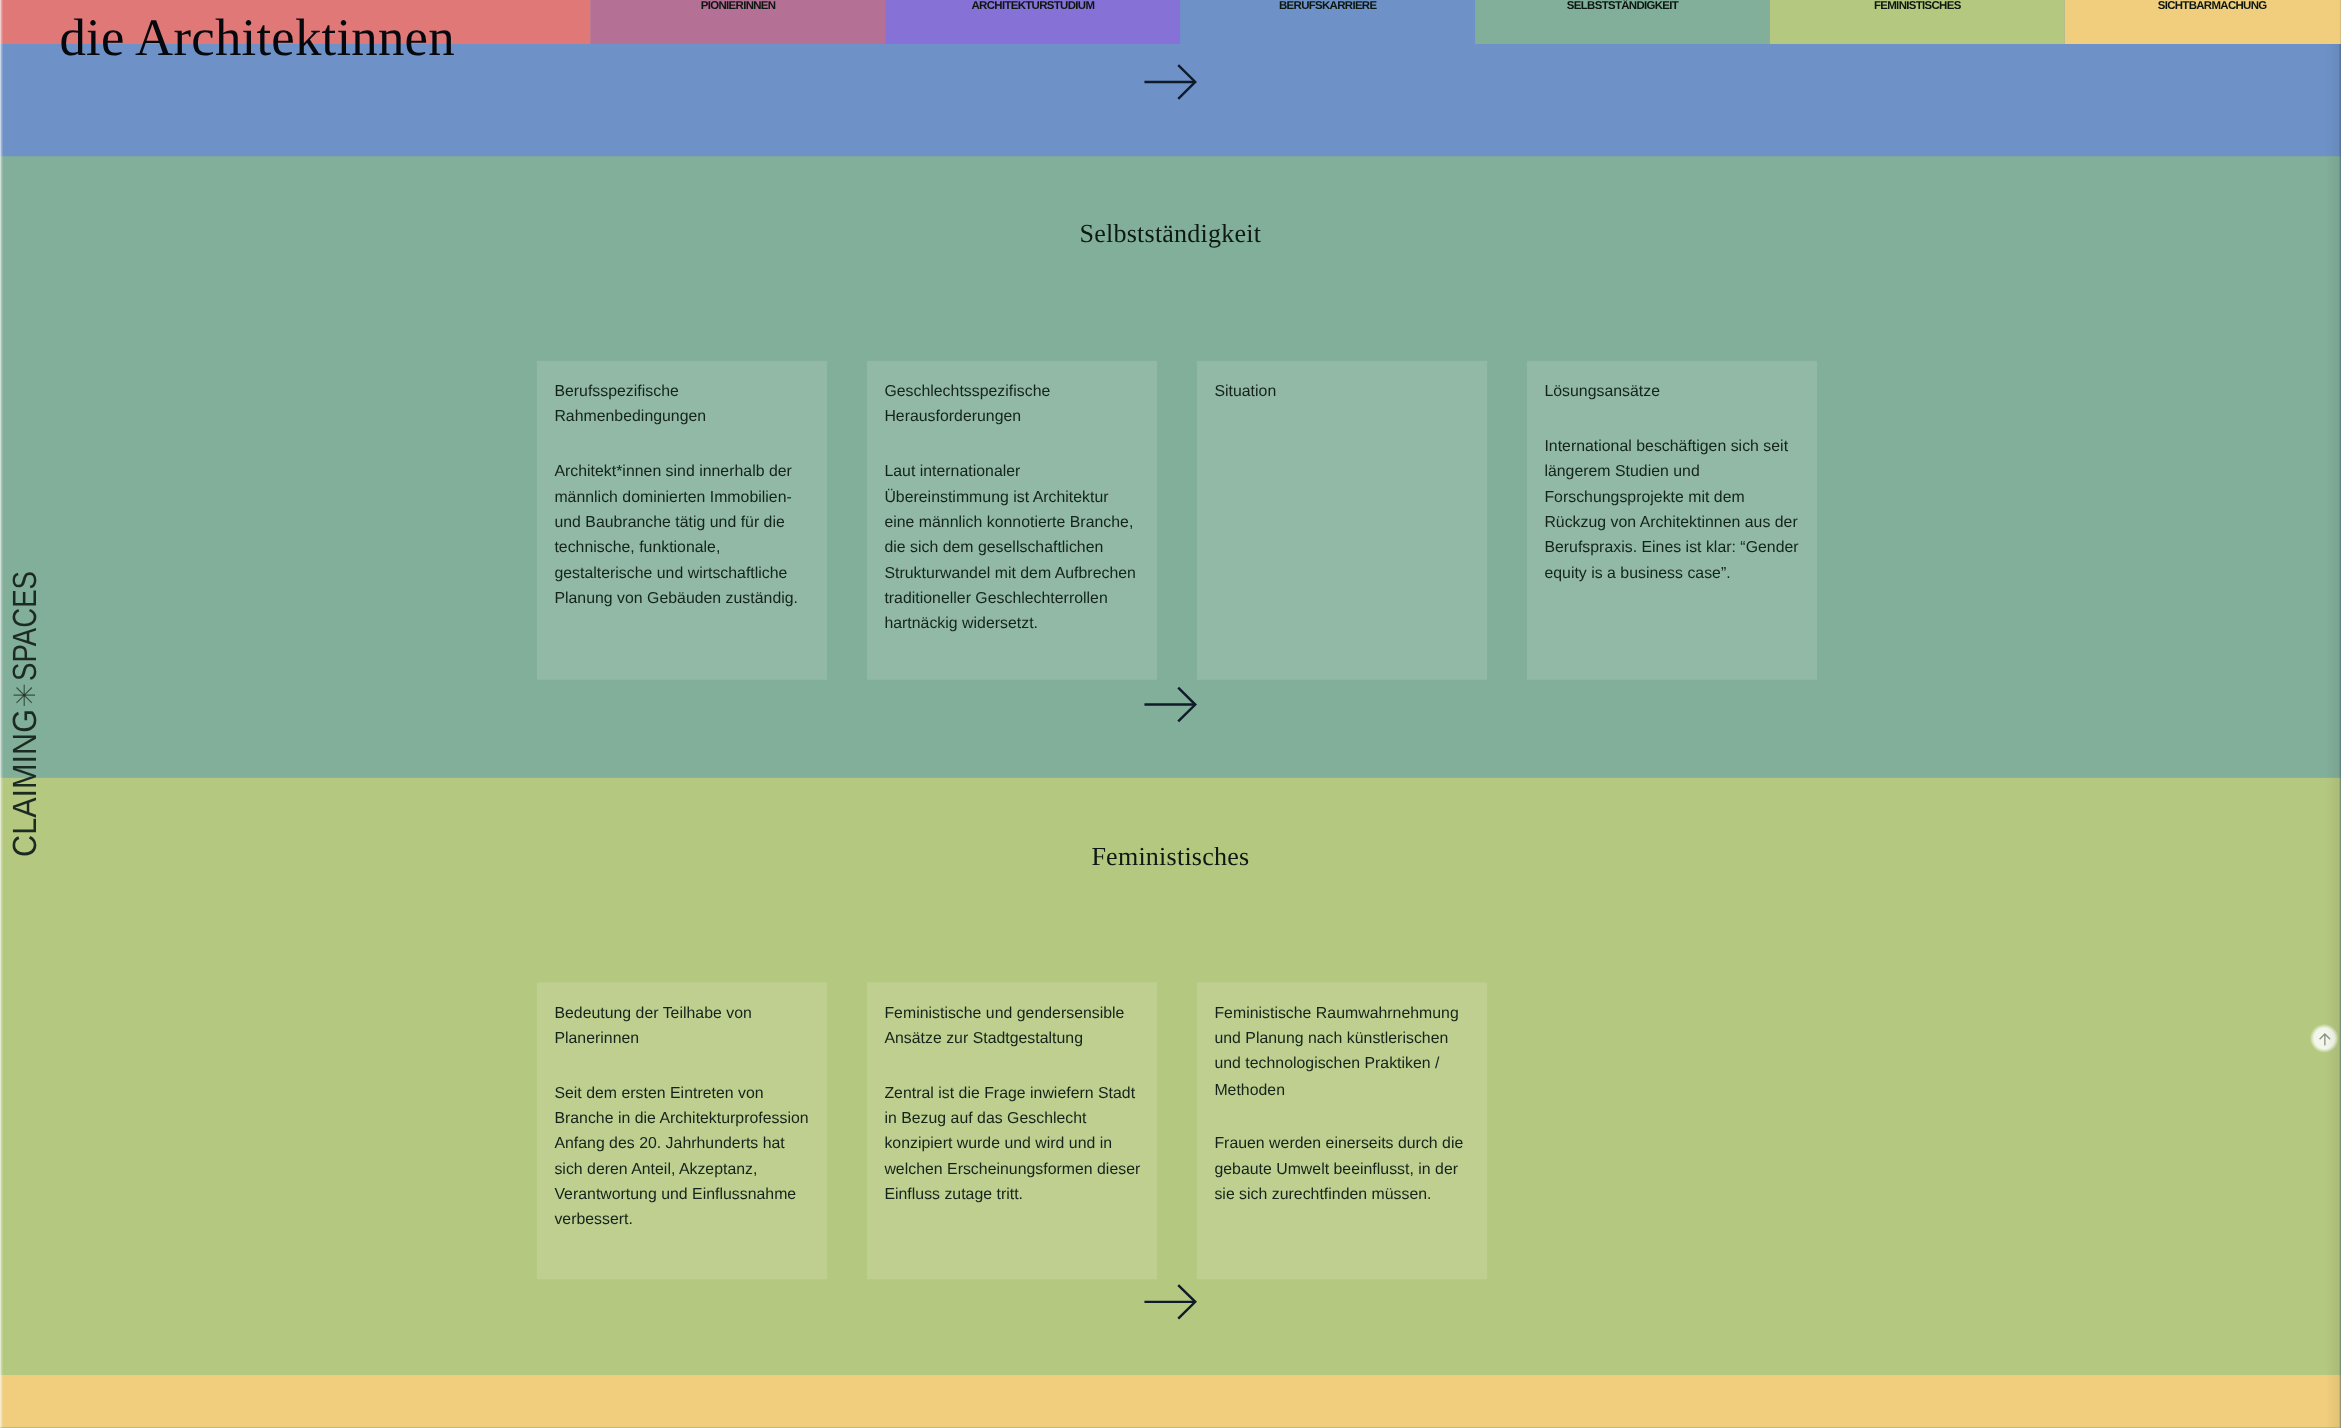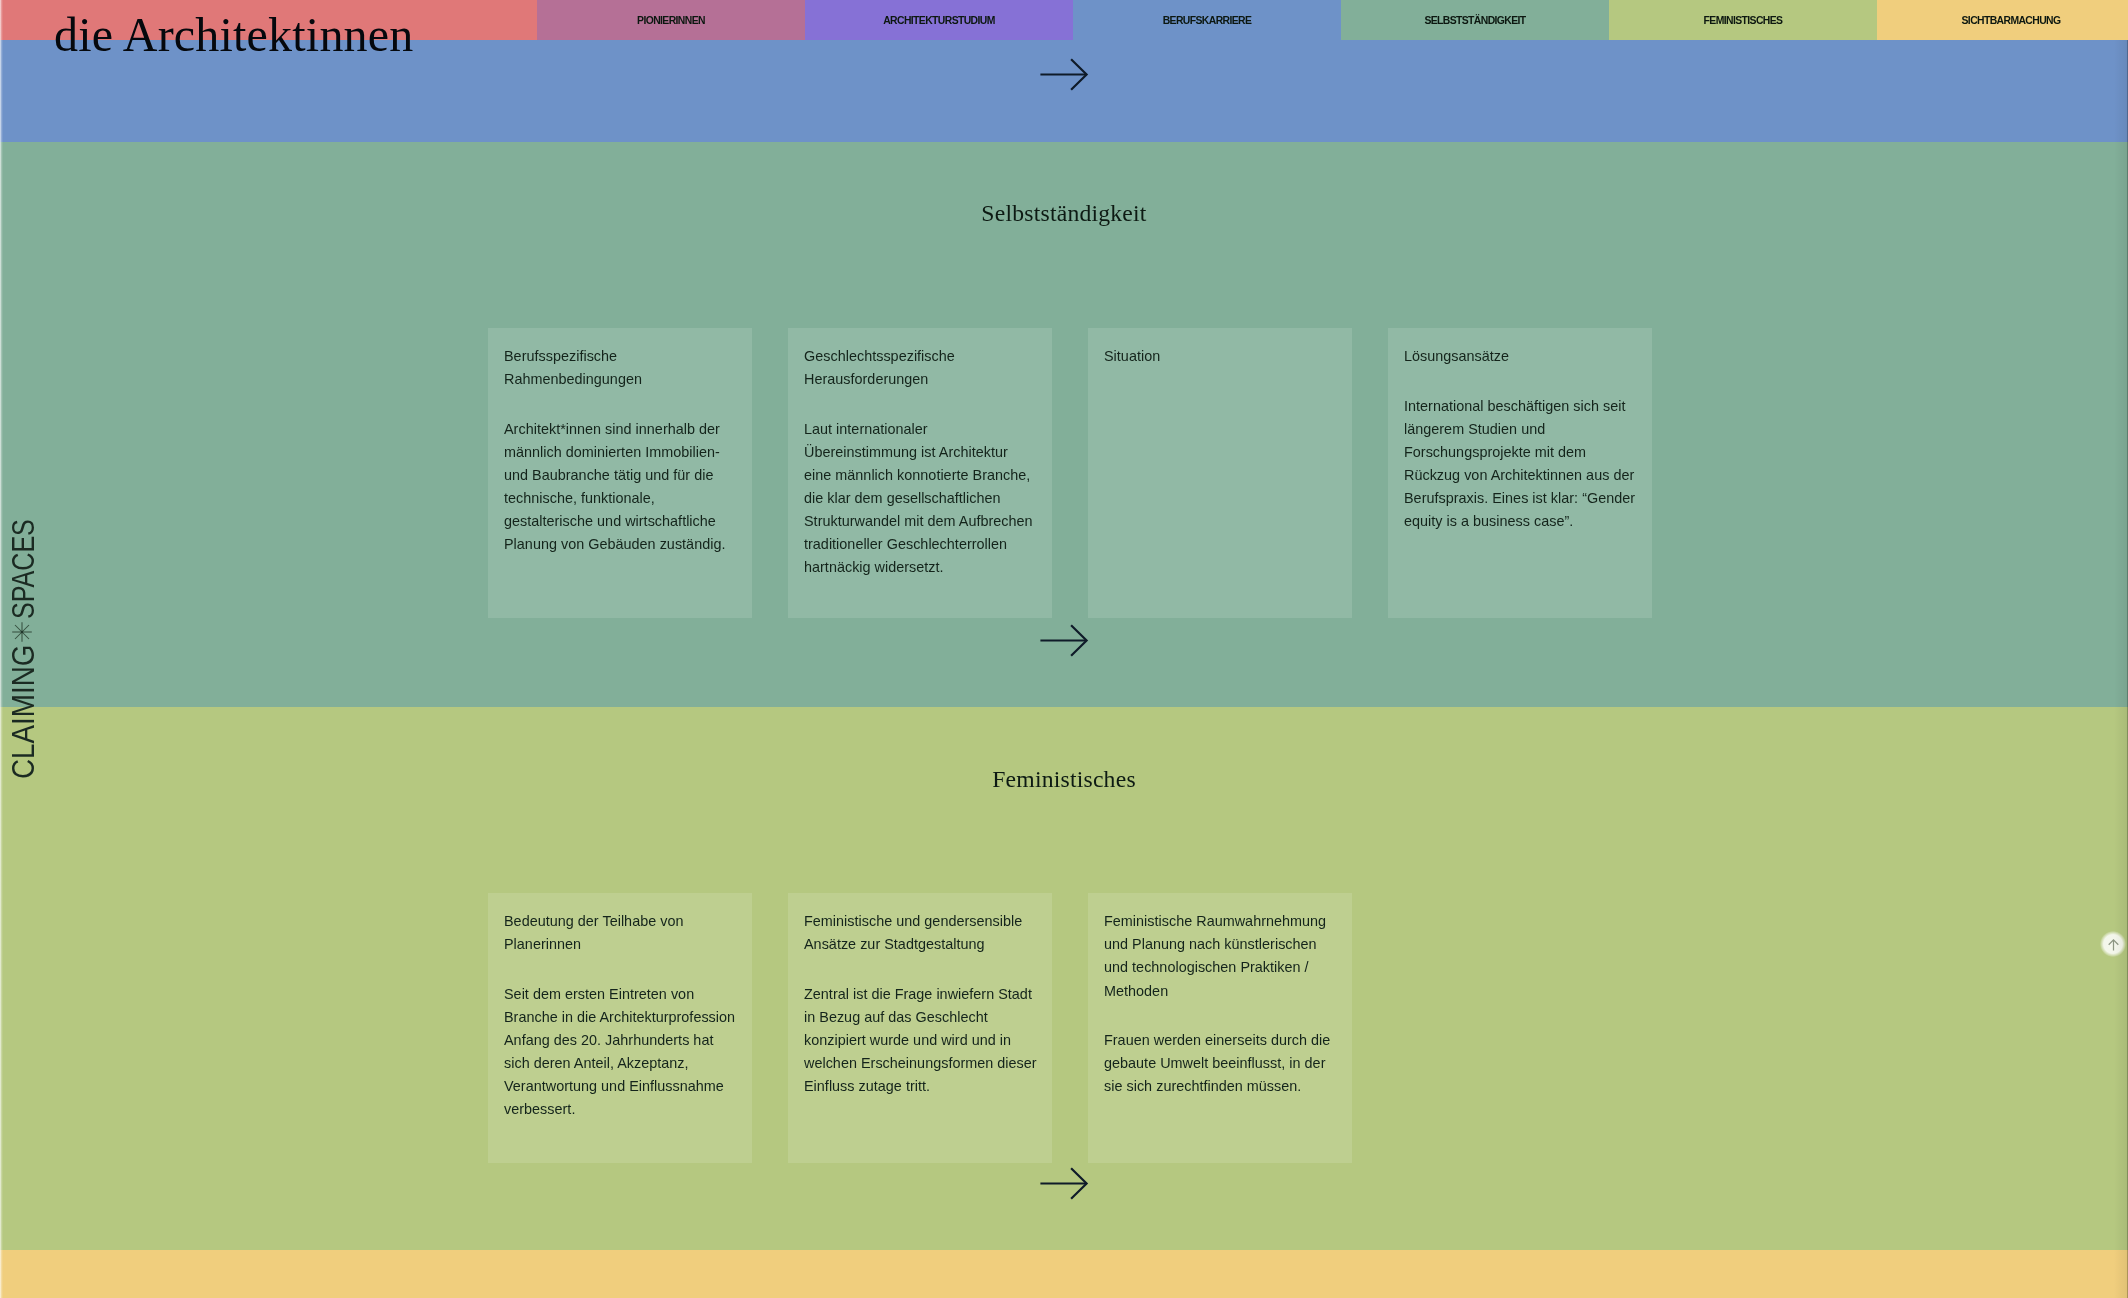"PIONIERINNEN" .nav-item { align-items: center -> none }
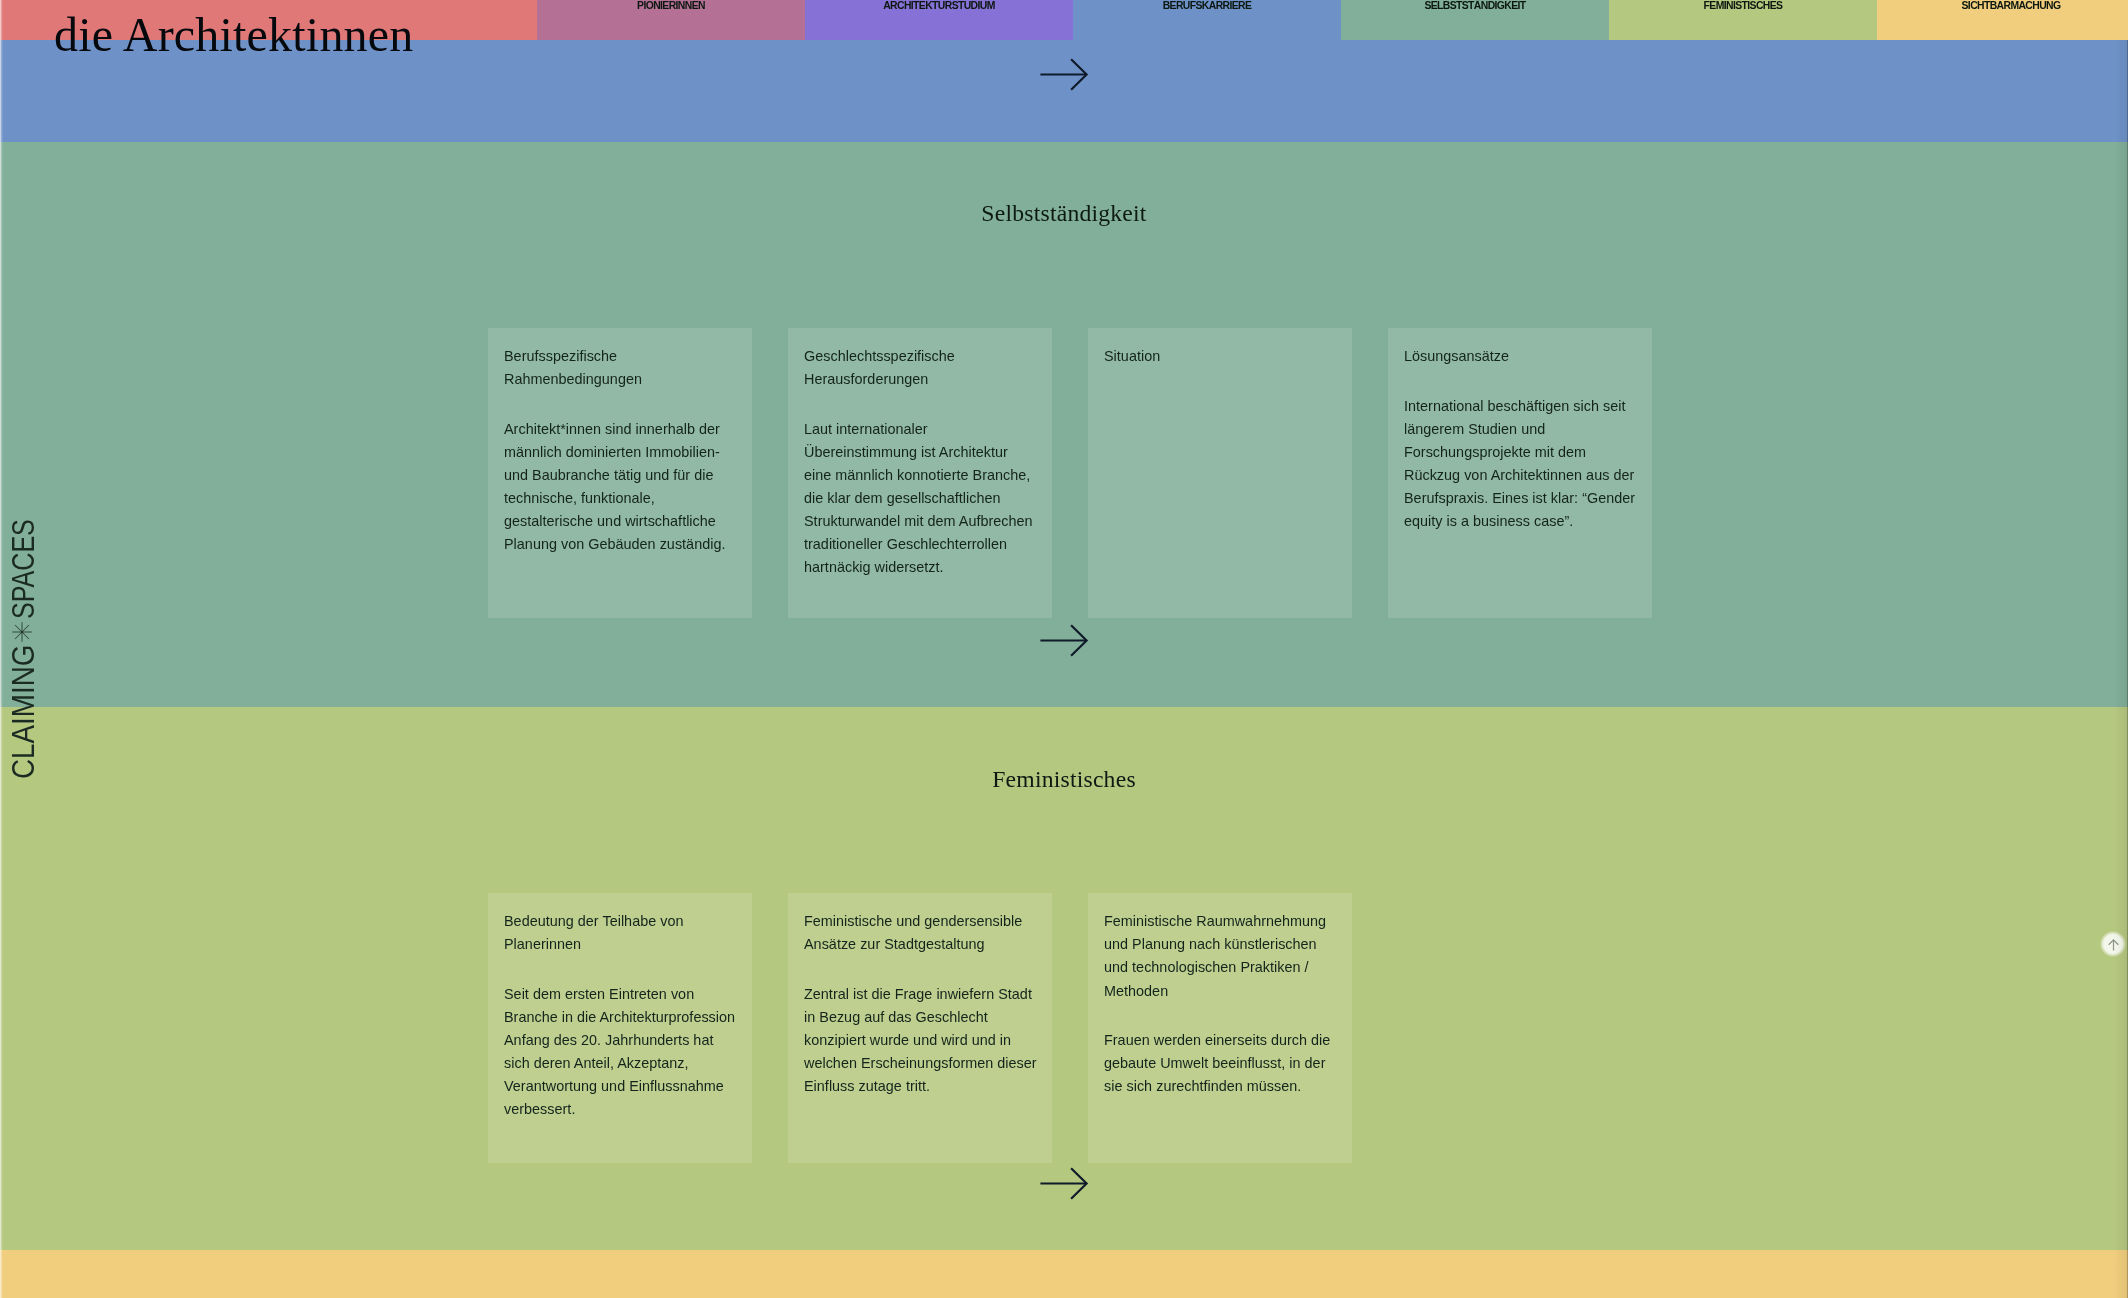"die klar dem gesellschaftlichen" div { text: klar -> sich }
